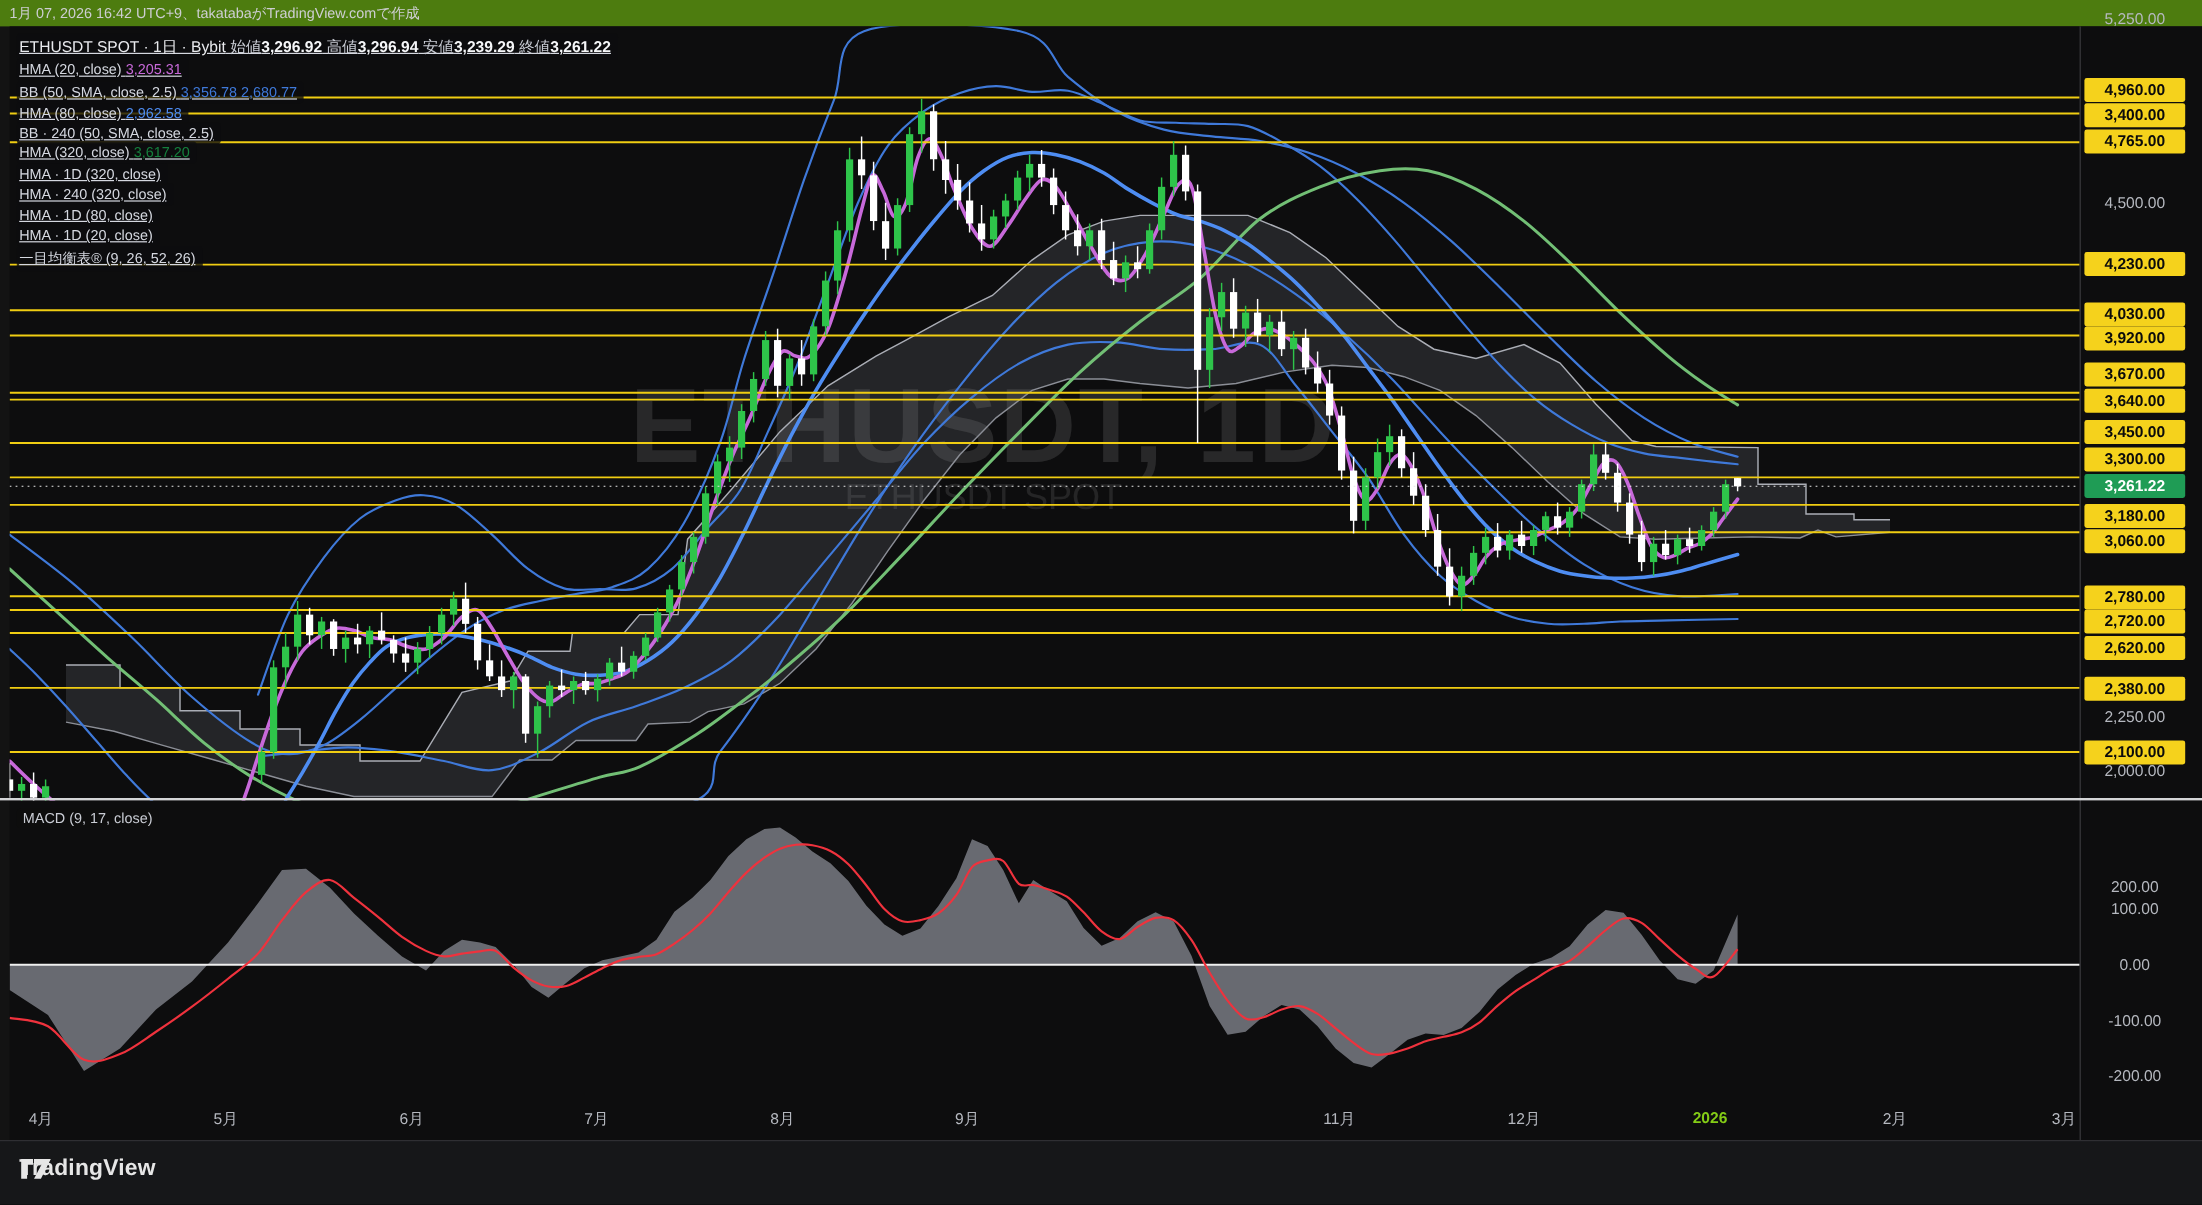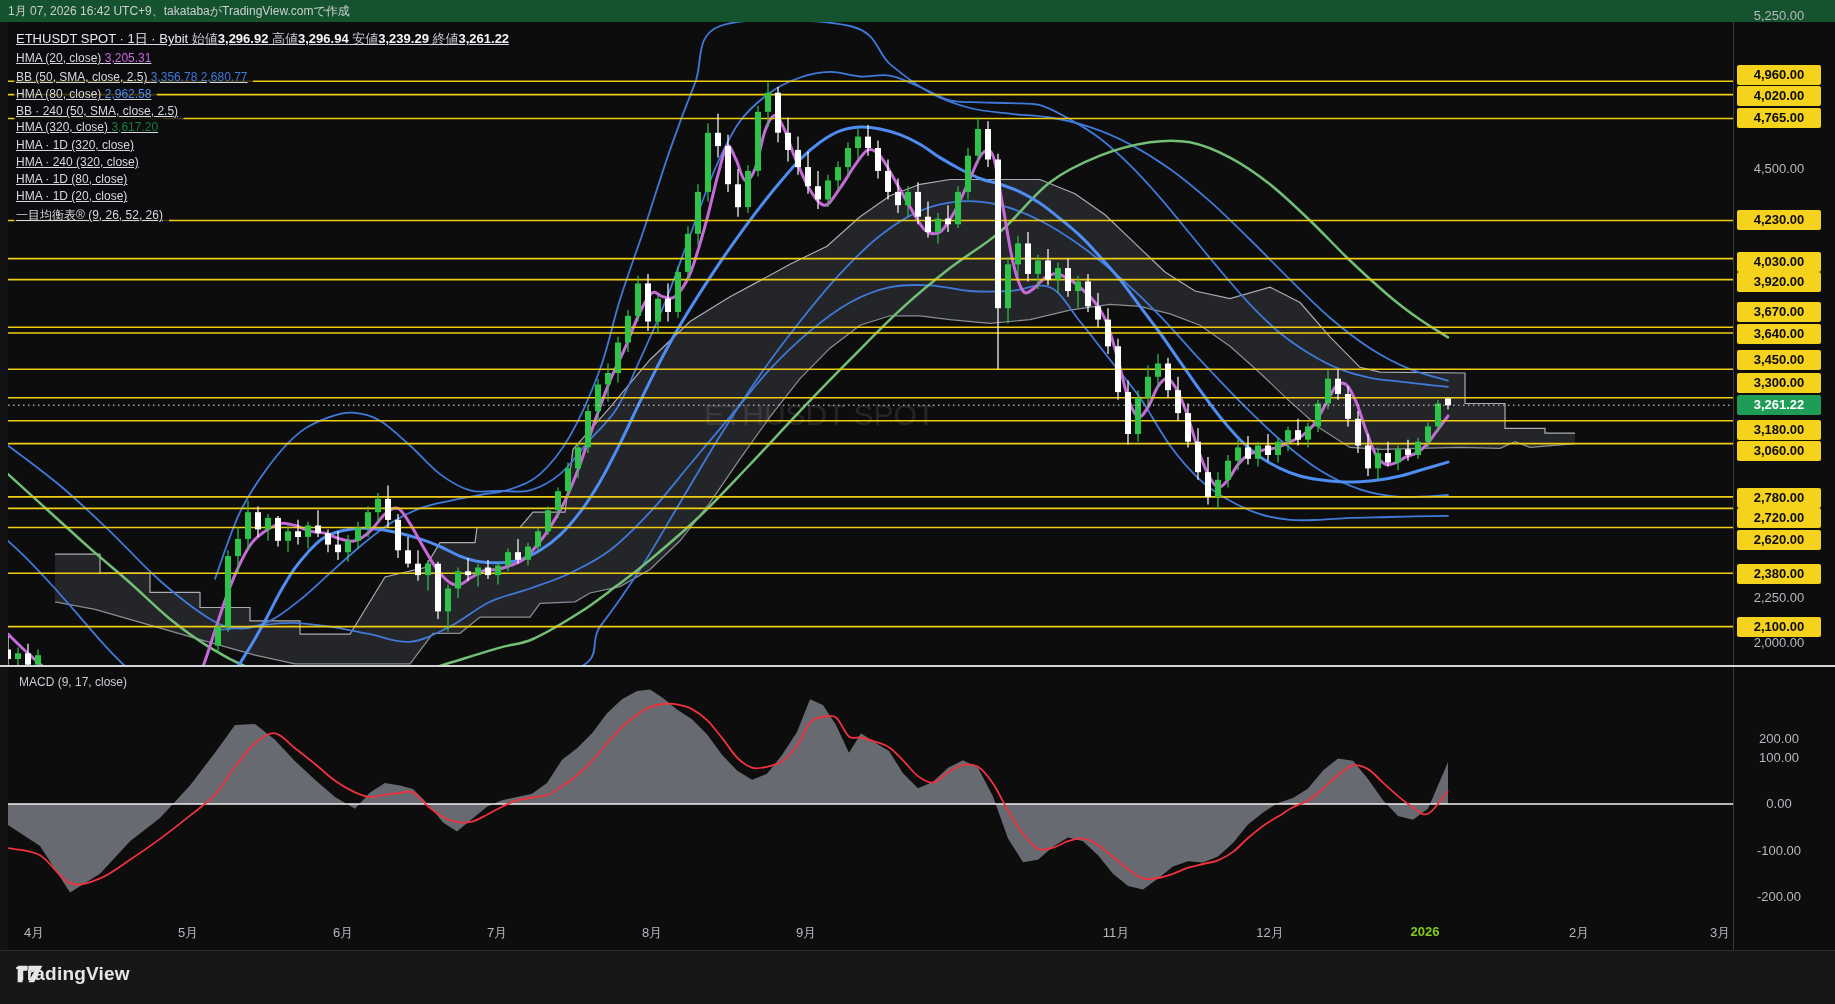"1月 07, 2026 16:42" #topbar { background: #14532d -> #4d7c0f }
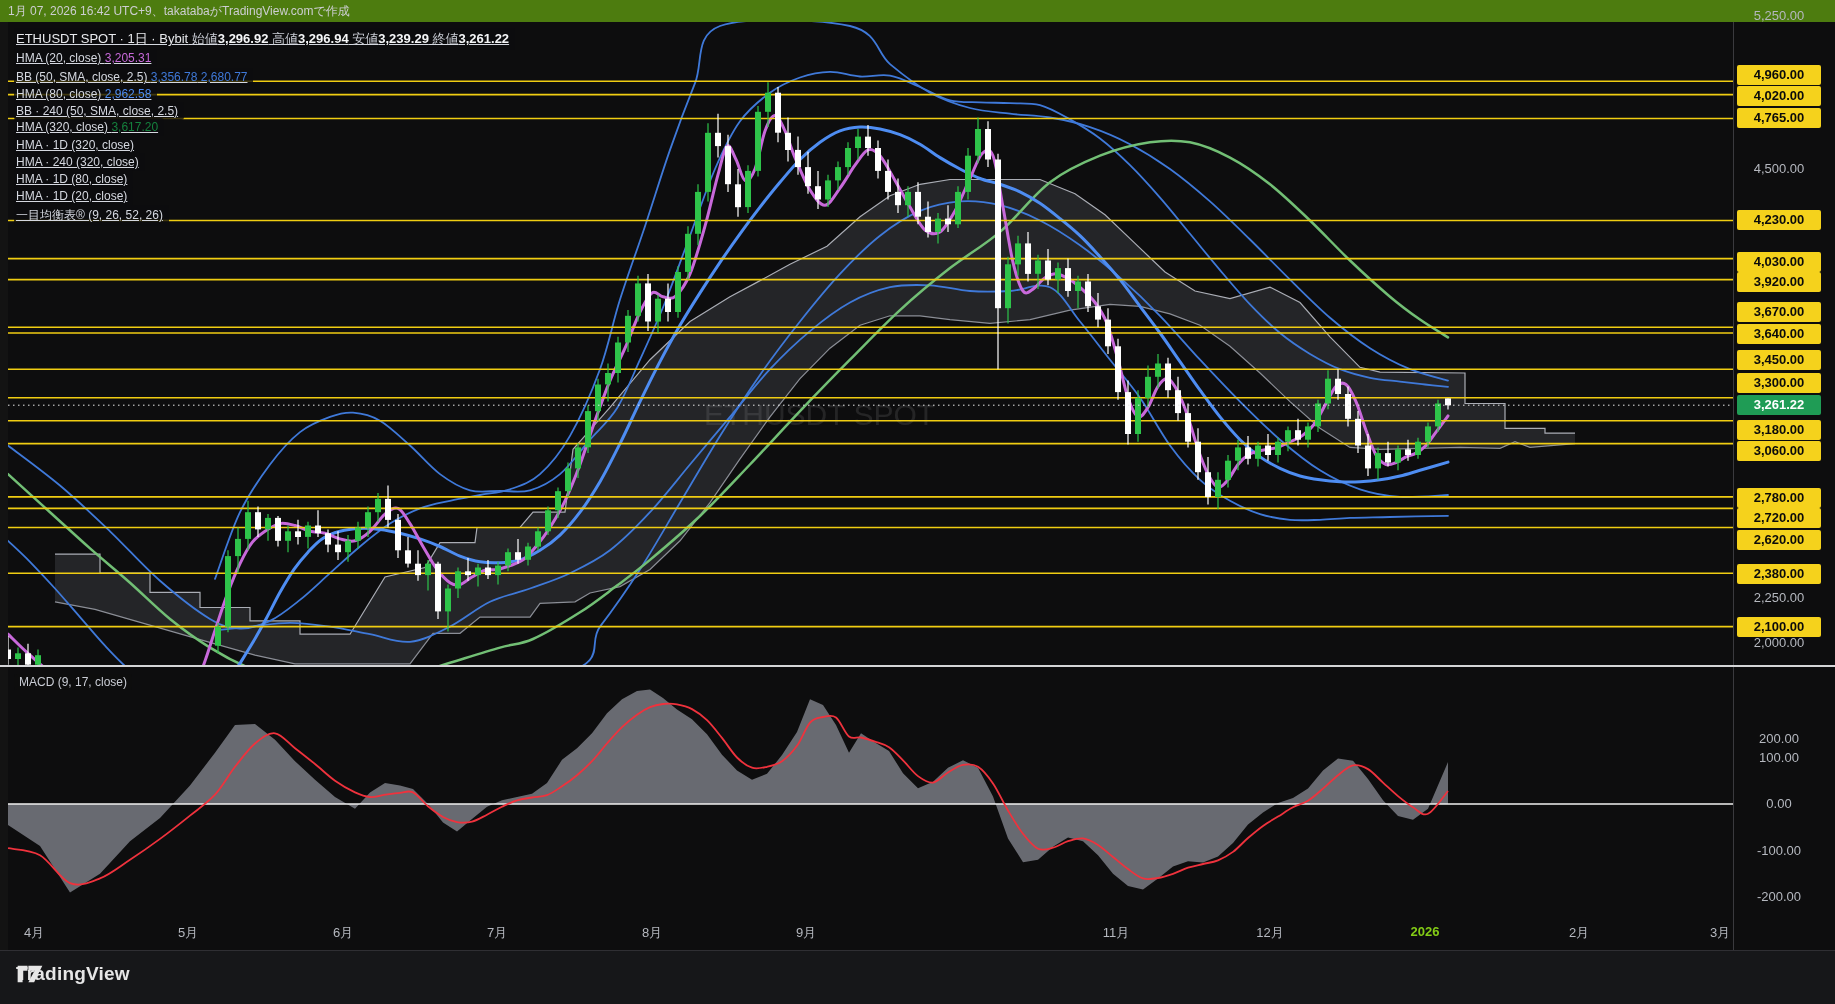"4,020.00" div.axlab { text: 4,020.00 -> 3,400.00 }
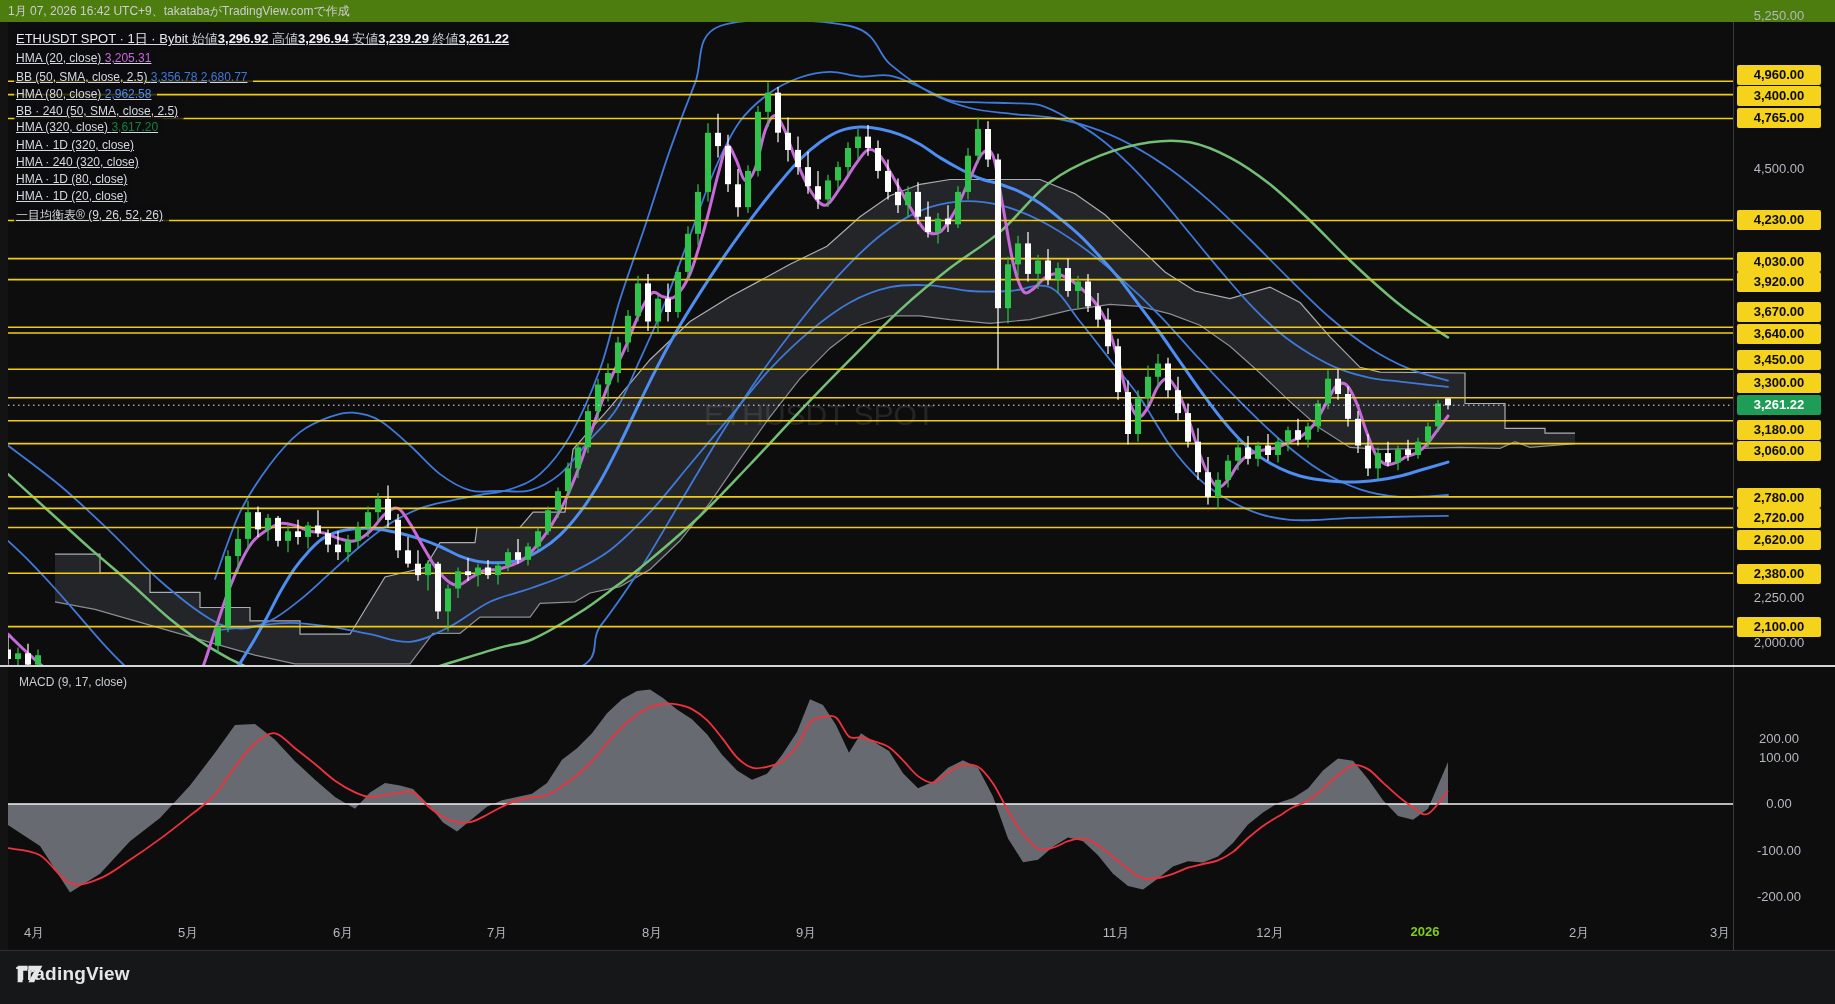"ETHUSDT, 1D" div.wm-main { html: none -> <div>ETHUSDT, 1D</div> }
